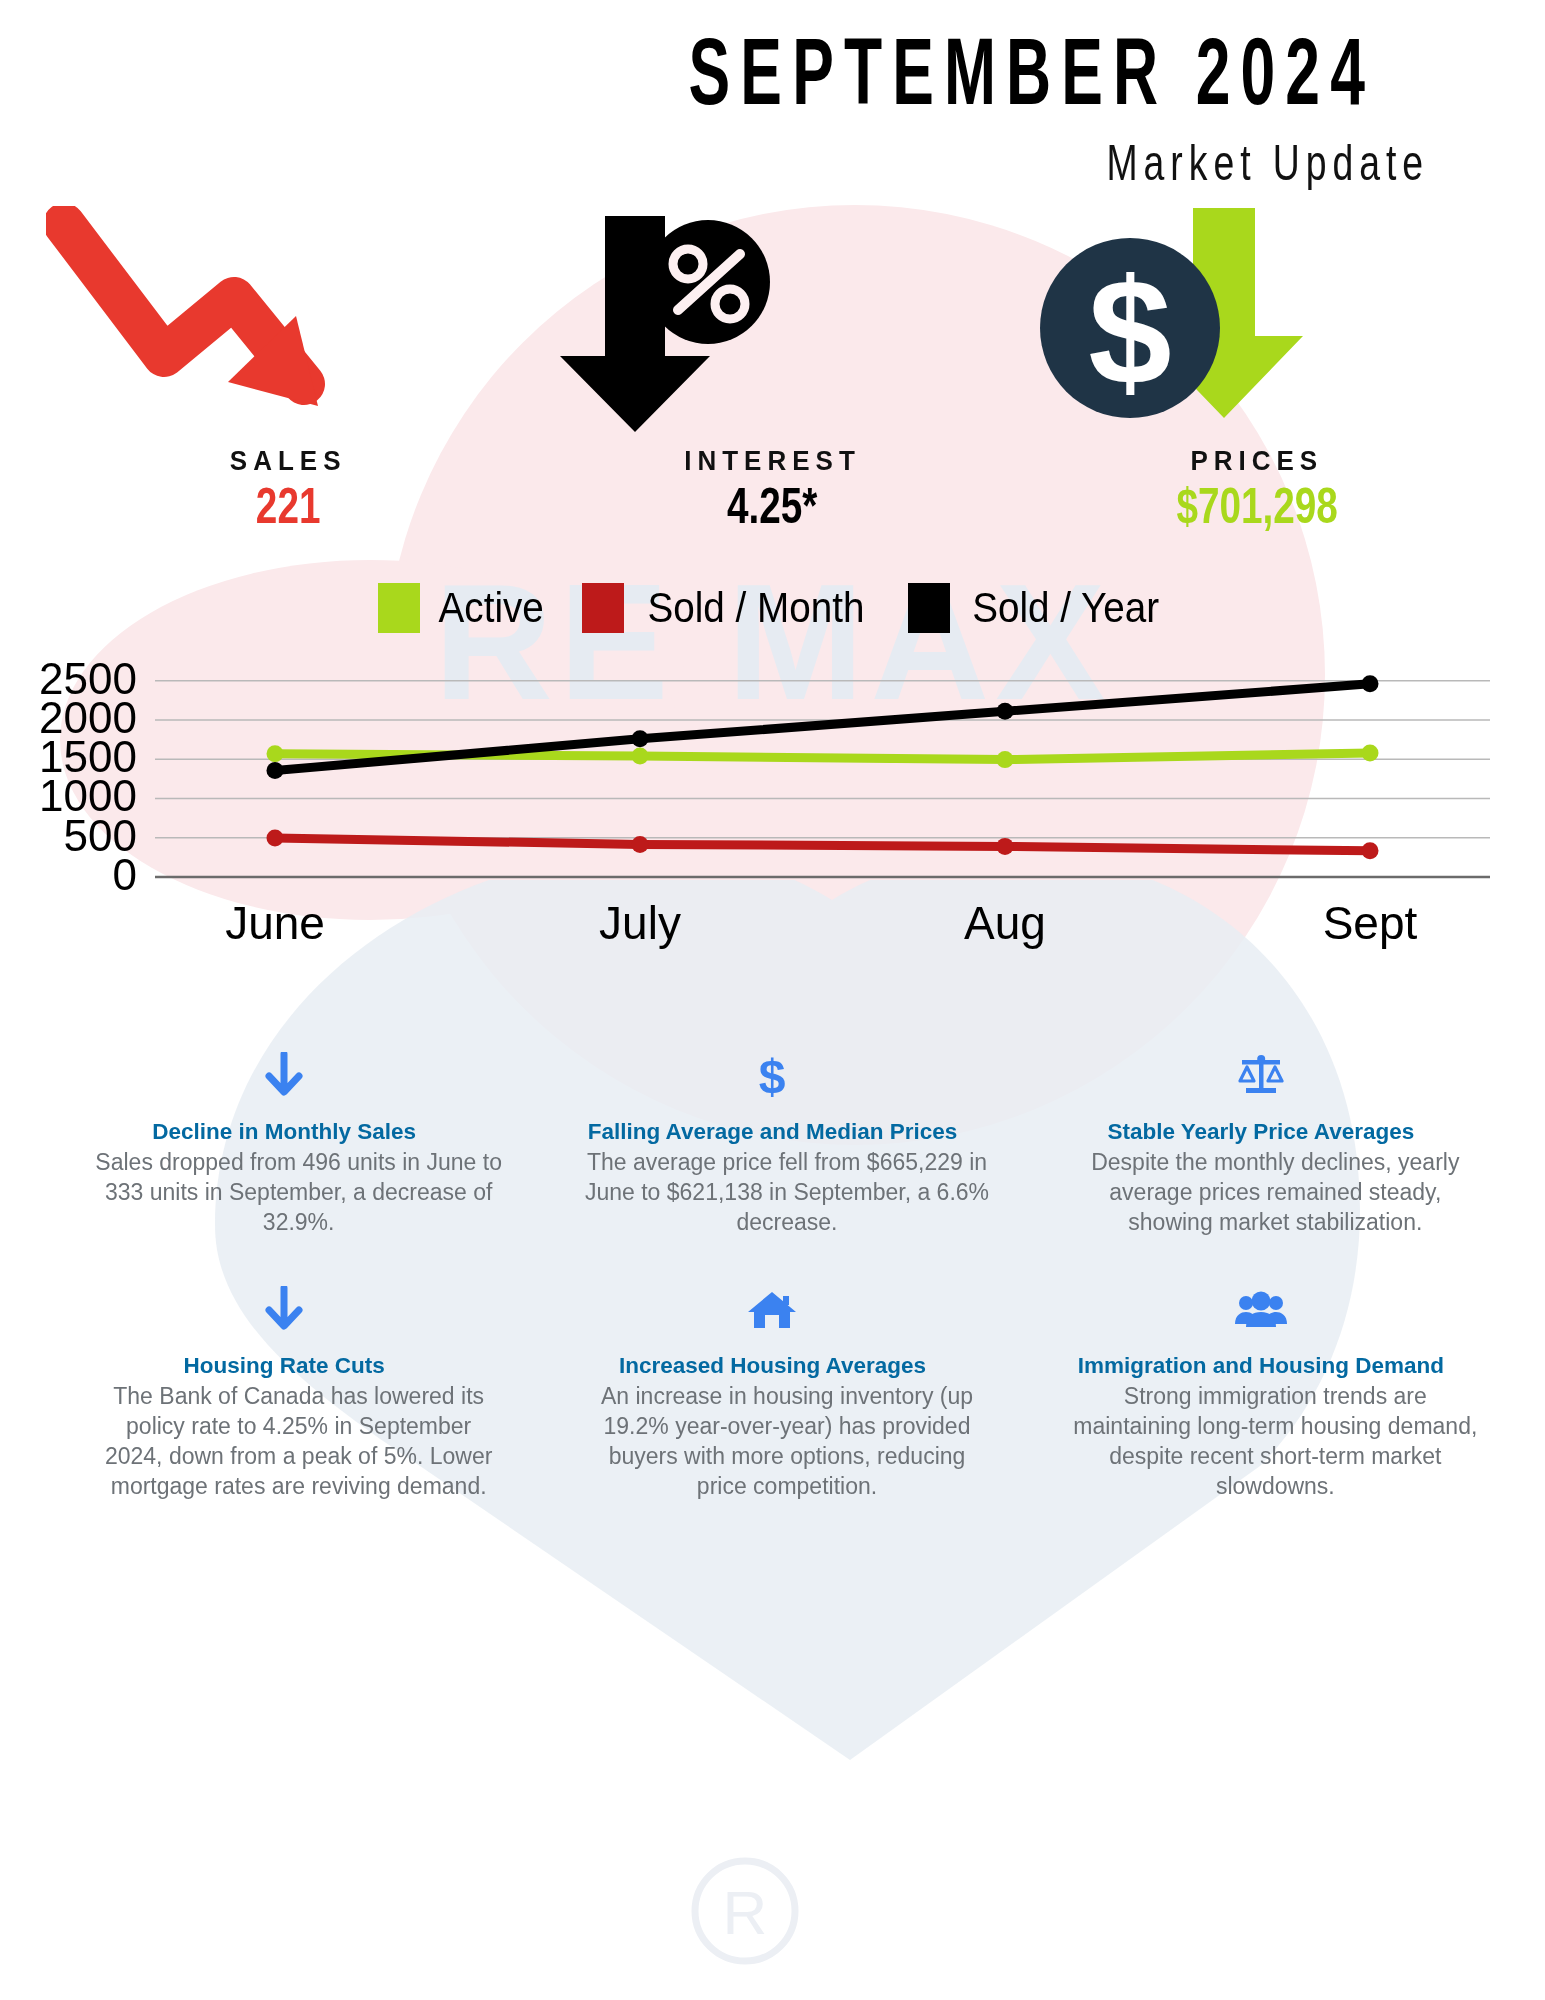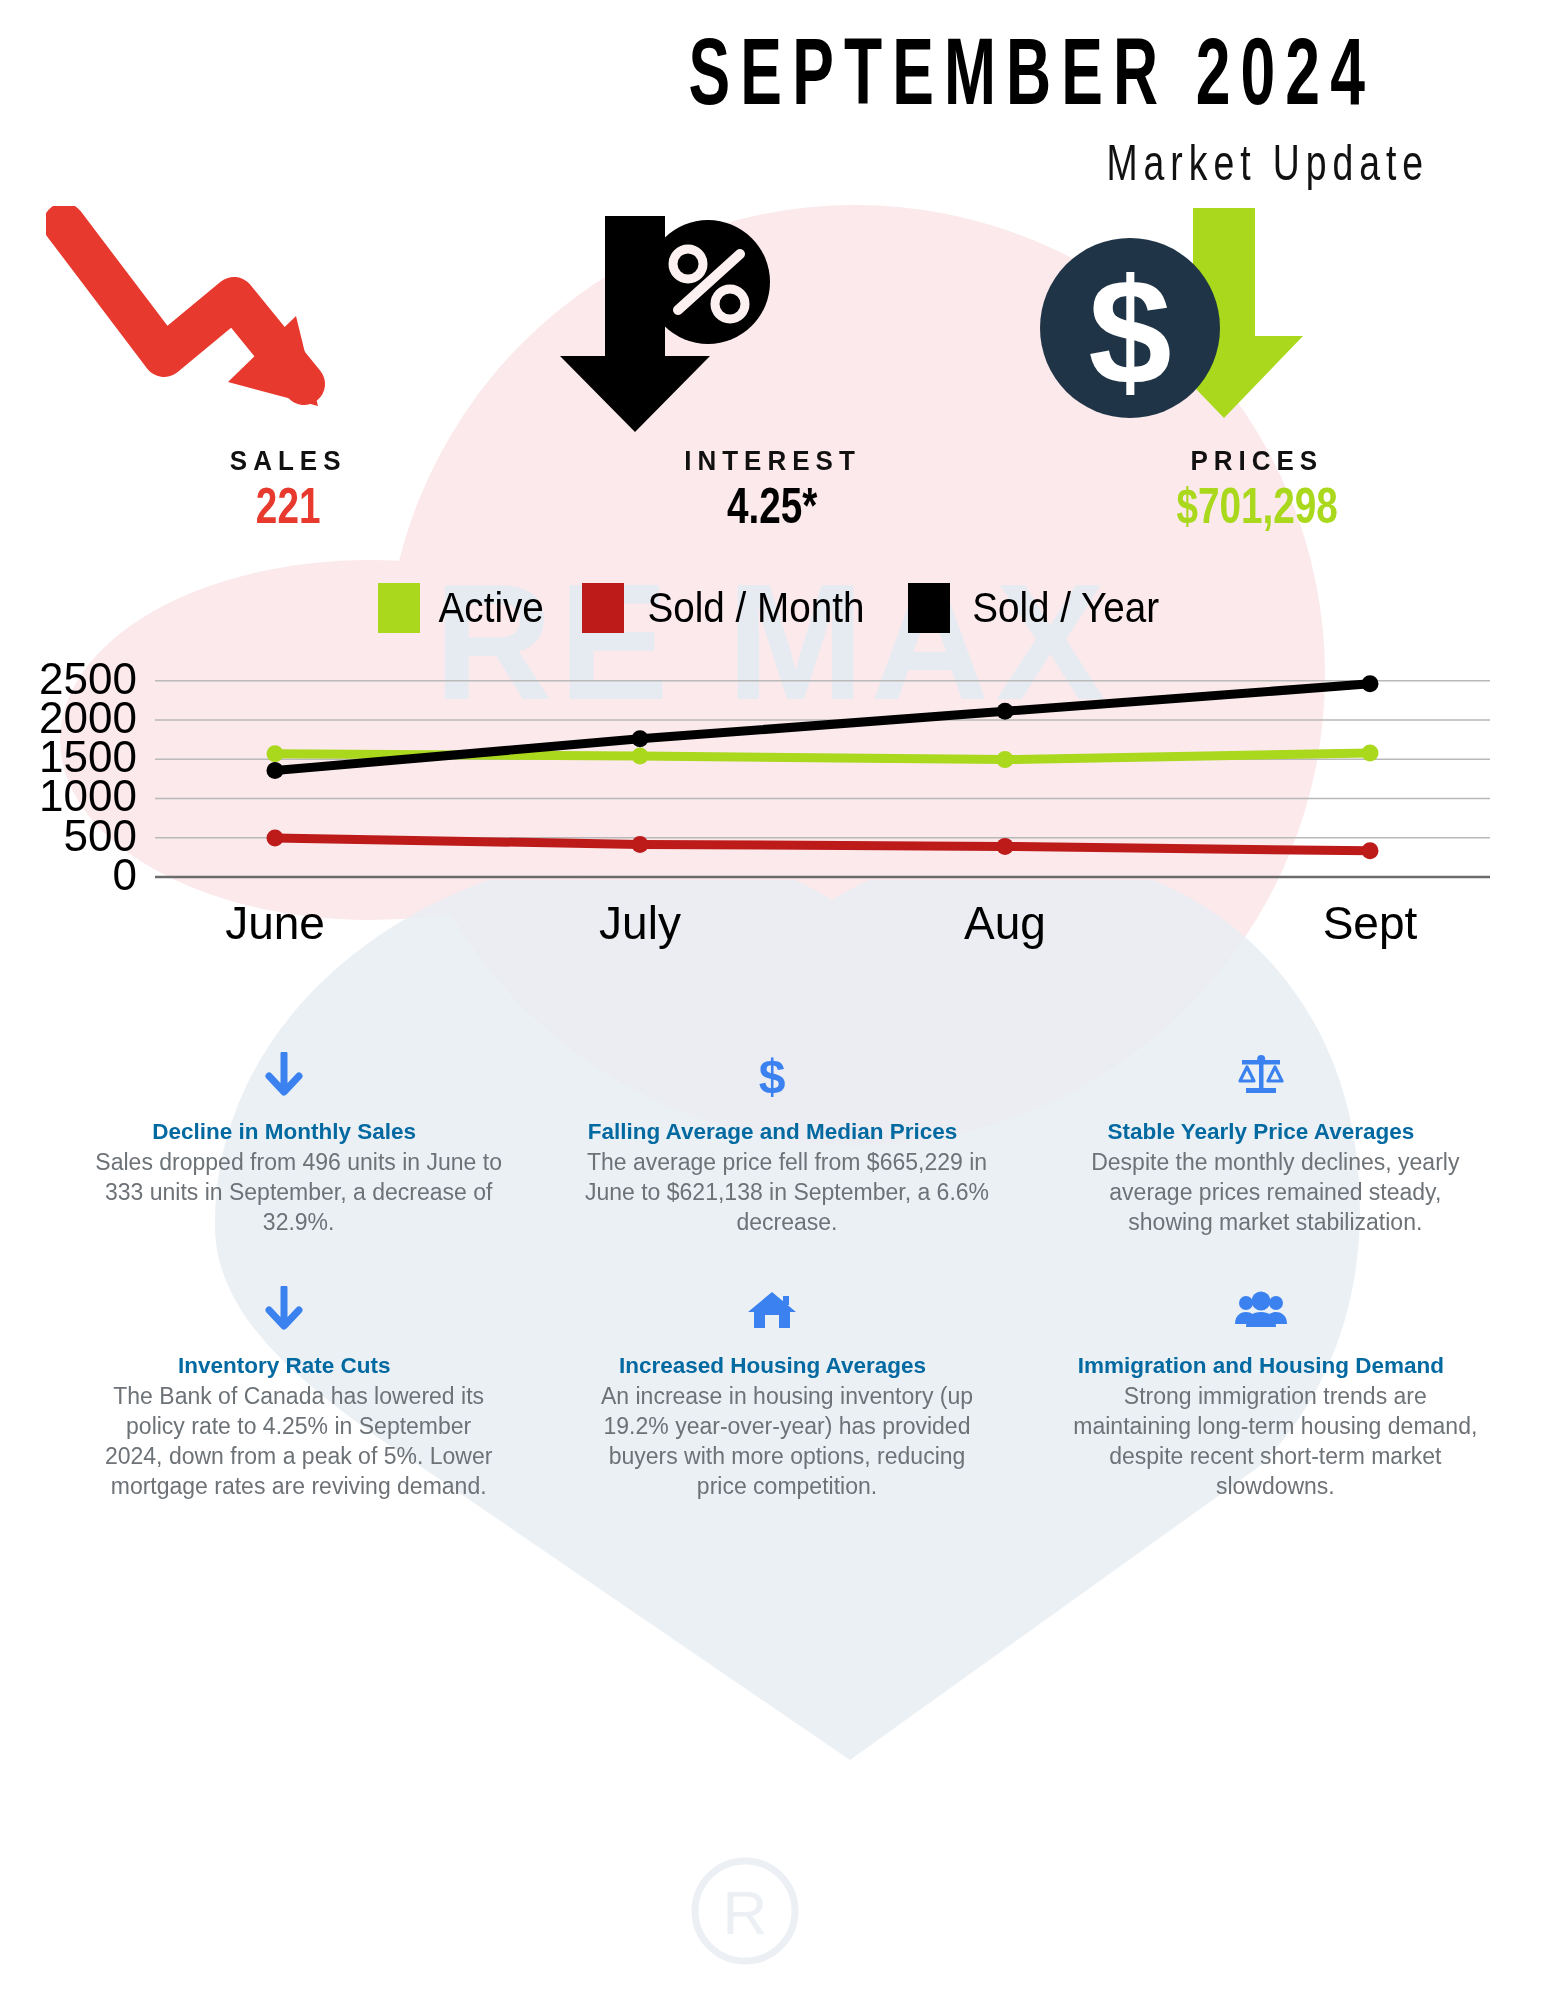"Inventory Rate Cuts" div.feat-title { text: Inventory -> Housing }
